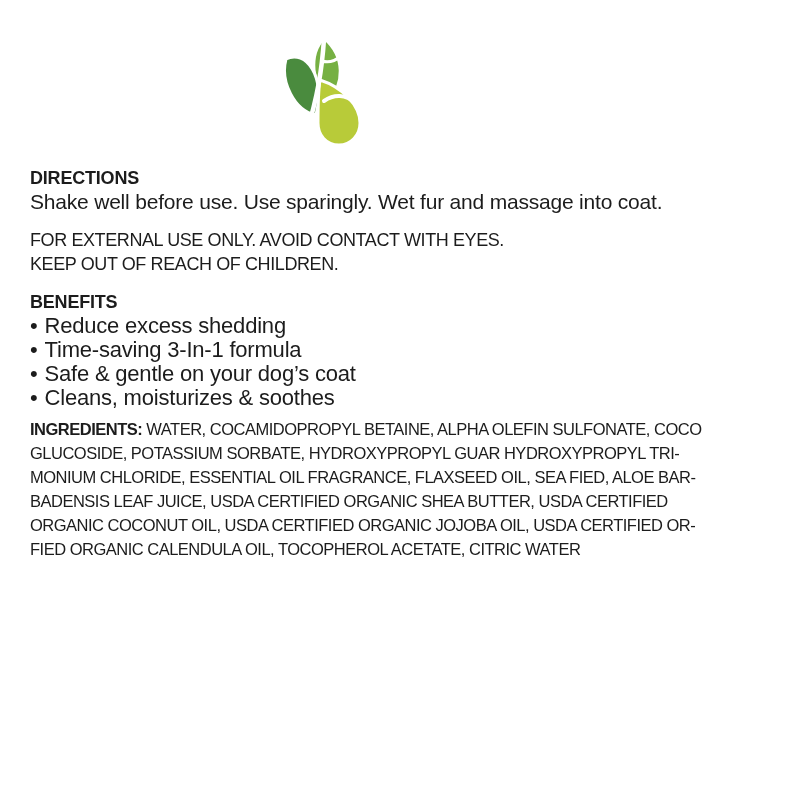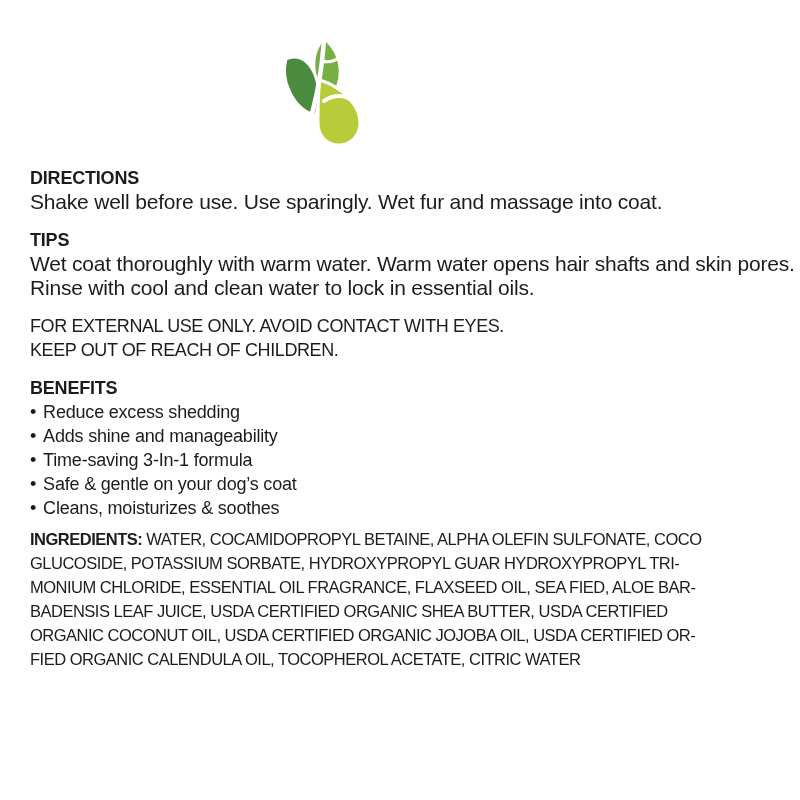"TIPS" section.sec-tips { html: <section> <h2>TIPS</h2> <div>Wet coat thoroughly with warm water. Warm water opens hair shafts and skin pores.</div> <div>Rinse with cool and clean water to lock in essential oils.</div> </section> -> none }
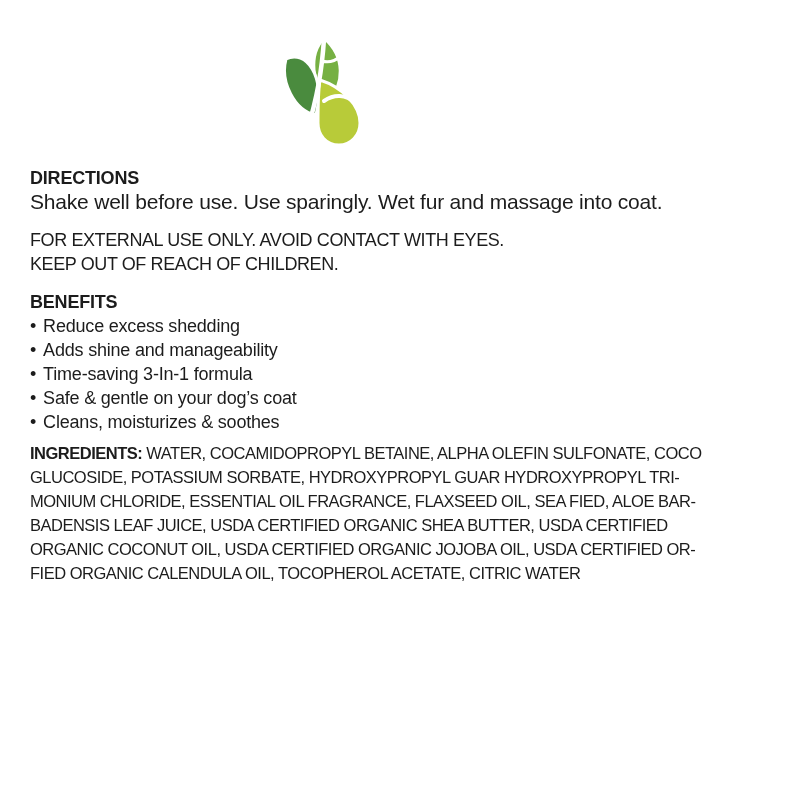"• Reduce excess shedding" ul.benefits-list li { font-size: 18px -> 22px }
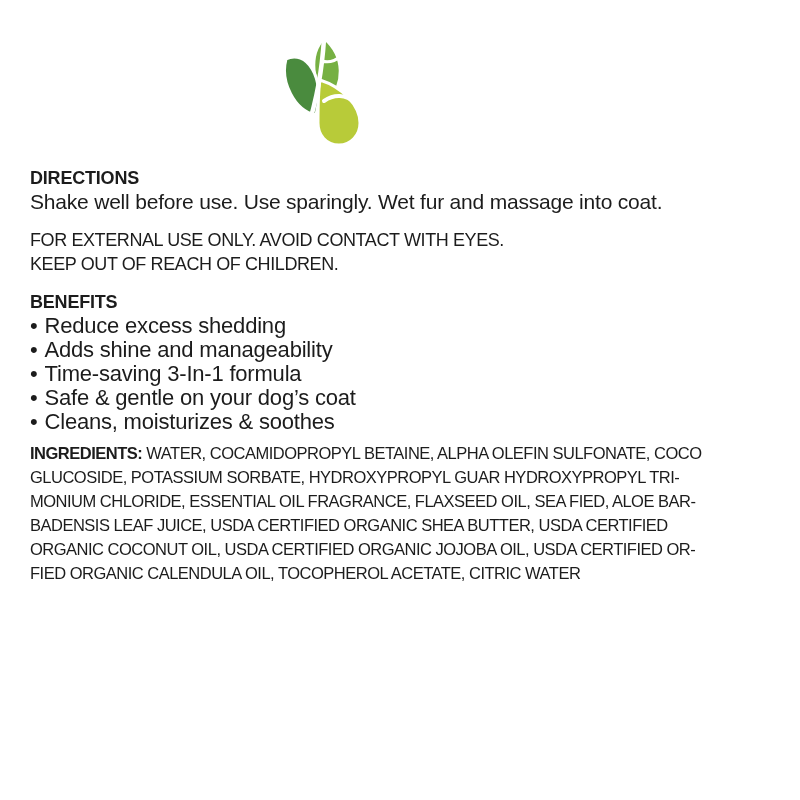"• Adds shine and manageability" li { html: <li><span>•</span><span>Adds shine and manageability</span></li> -> none }
